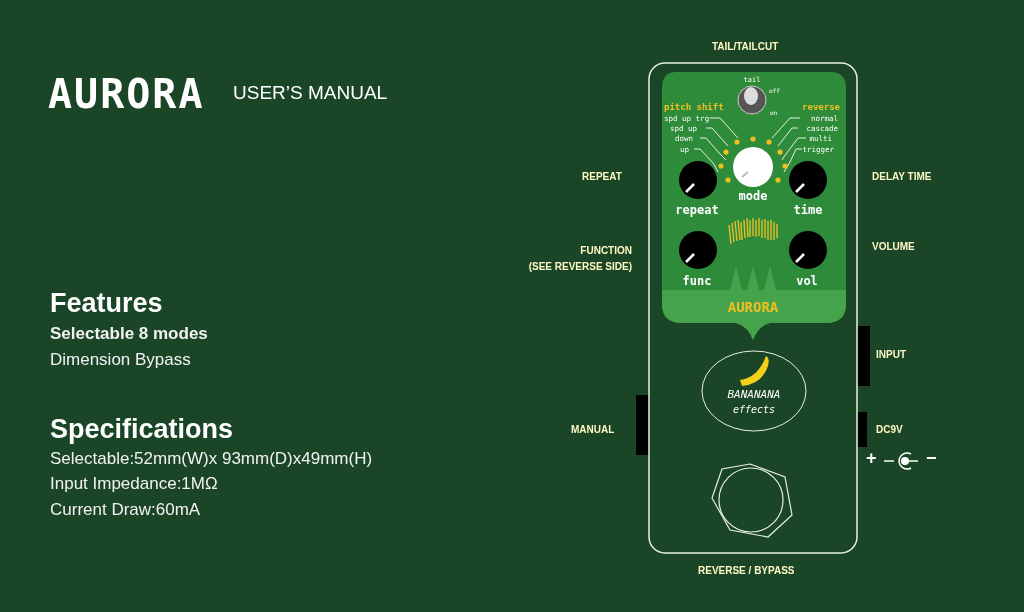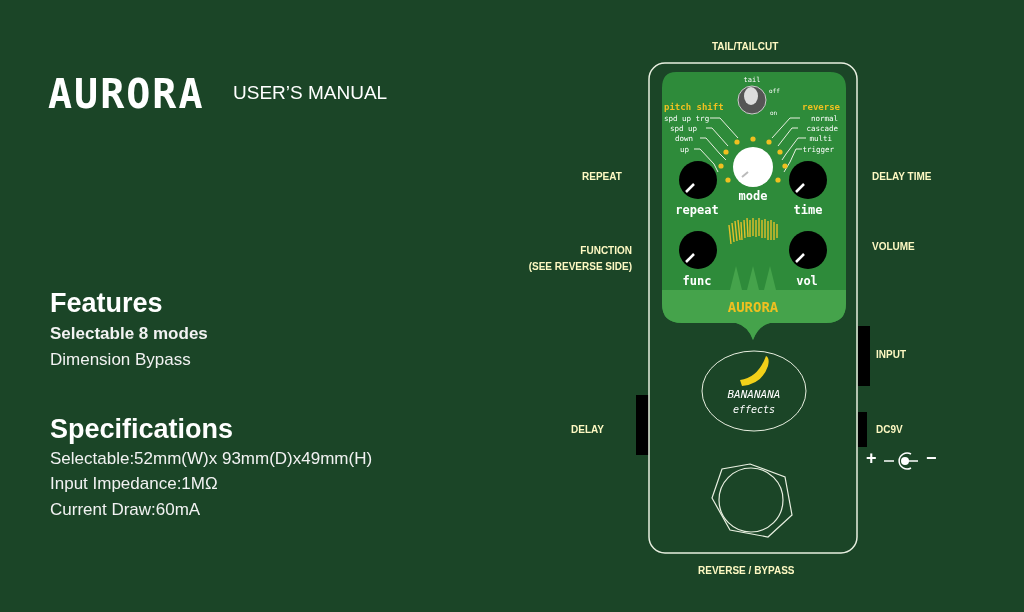"DELAY" div.abs { text: DELAY -> MANUAL }
